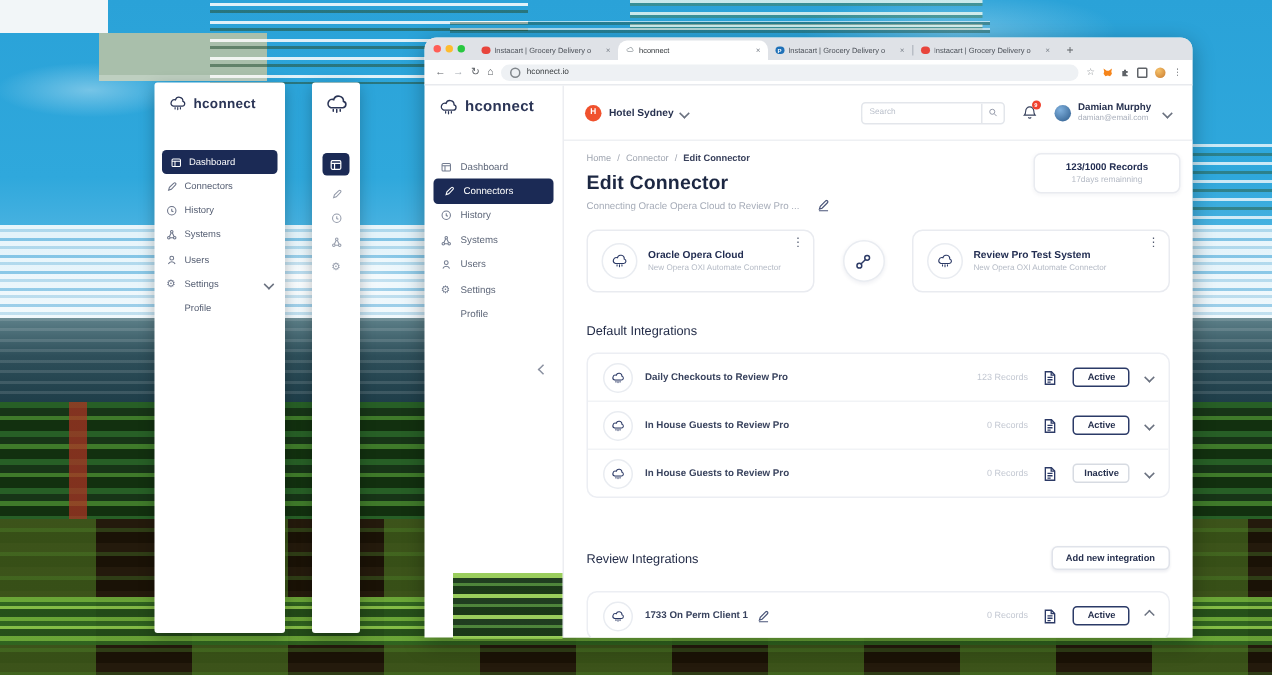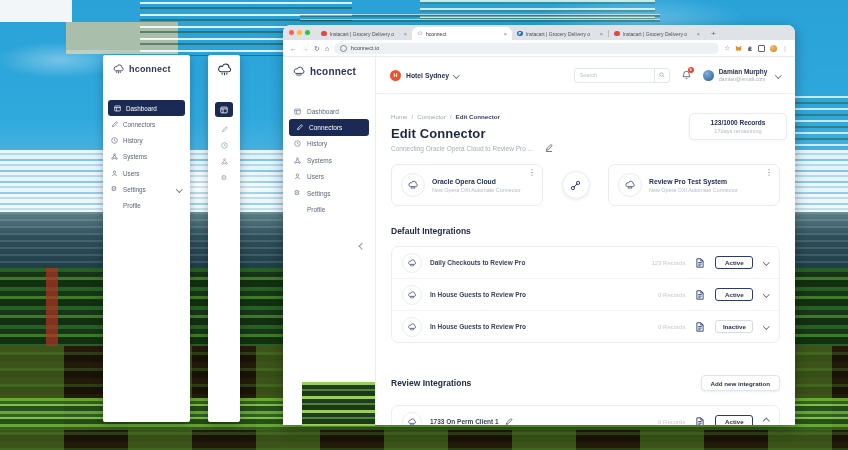"Edit Connector" .amain { gap: 11px -> none }
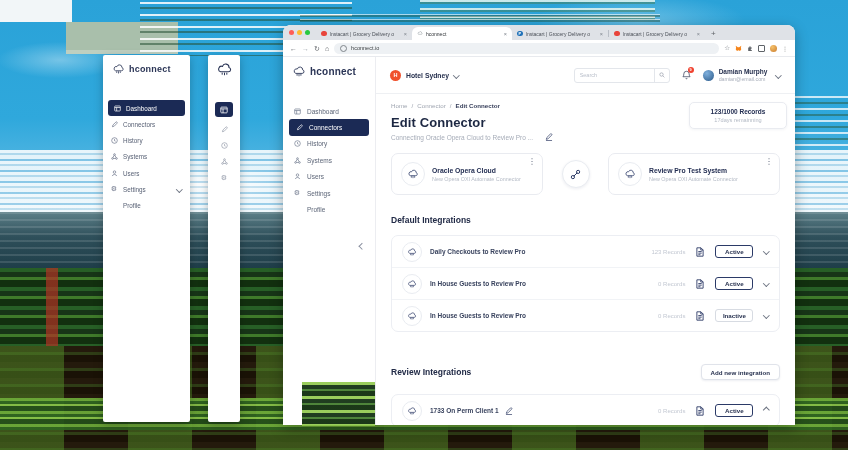"Default Integrations" .sechead { font-weight: 700 -> 400 }
